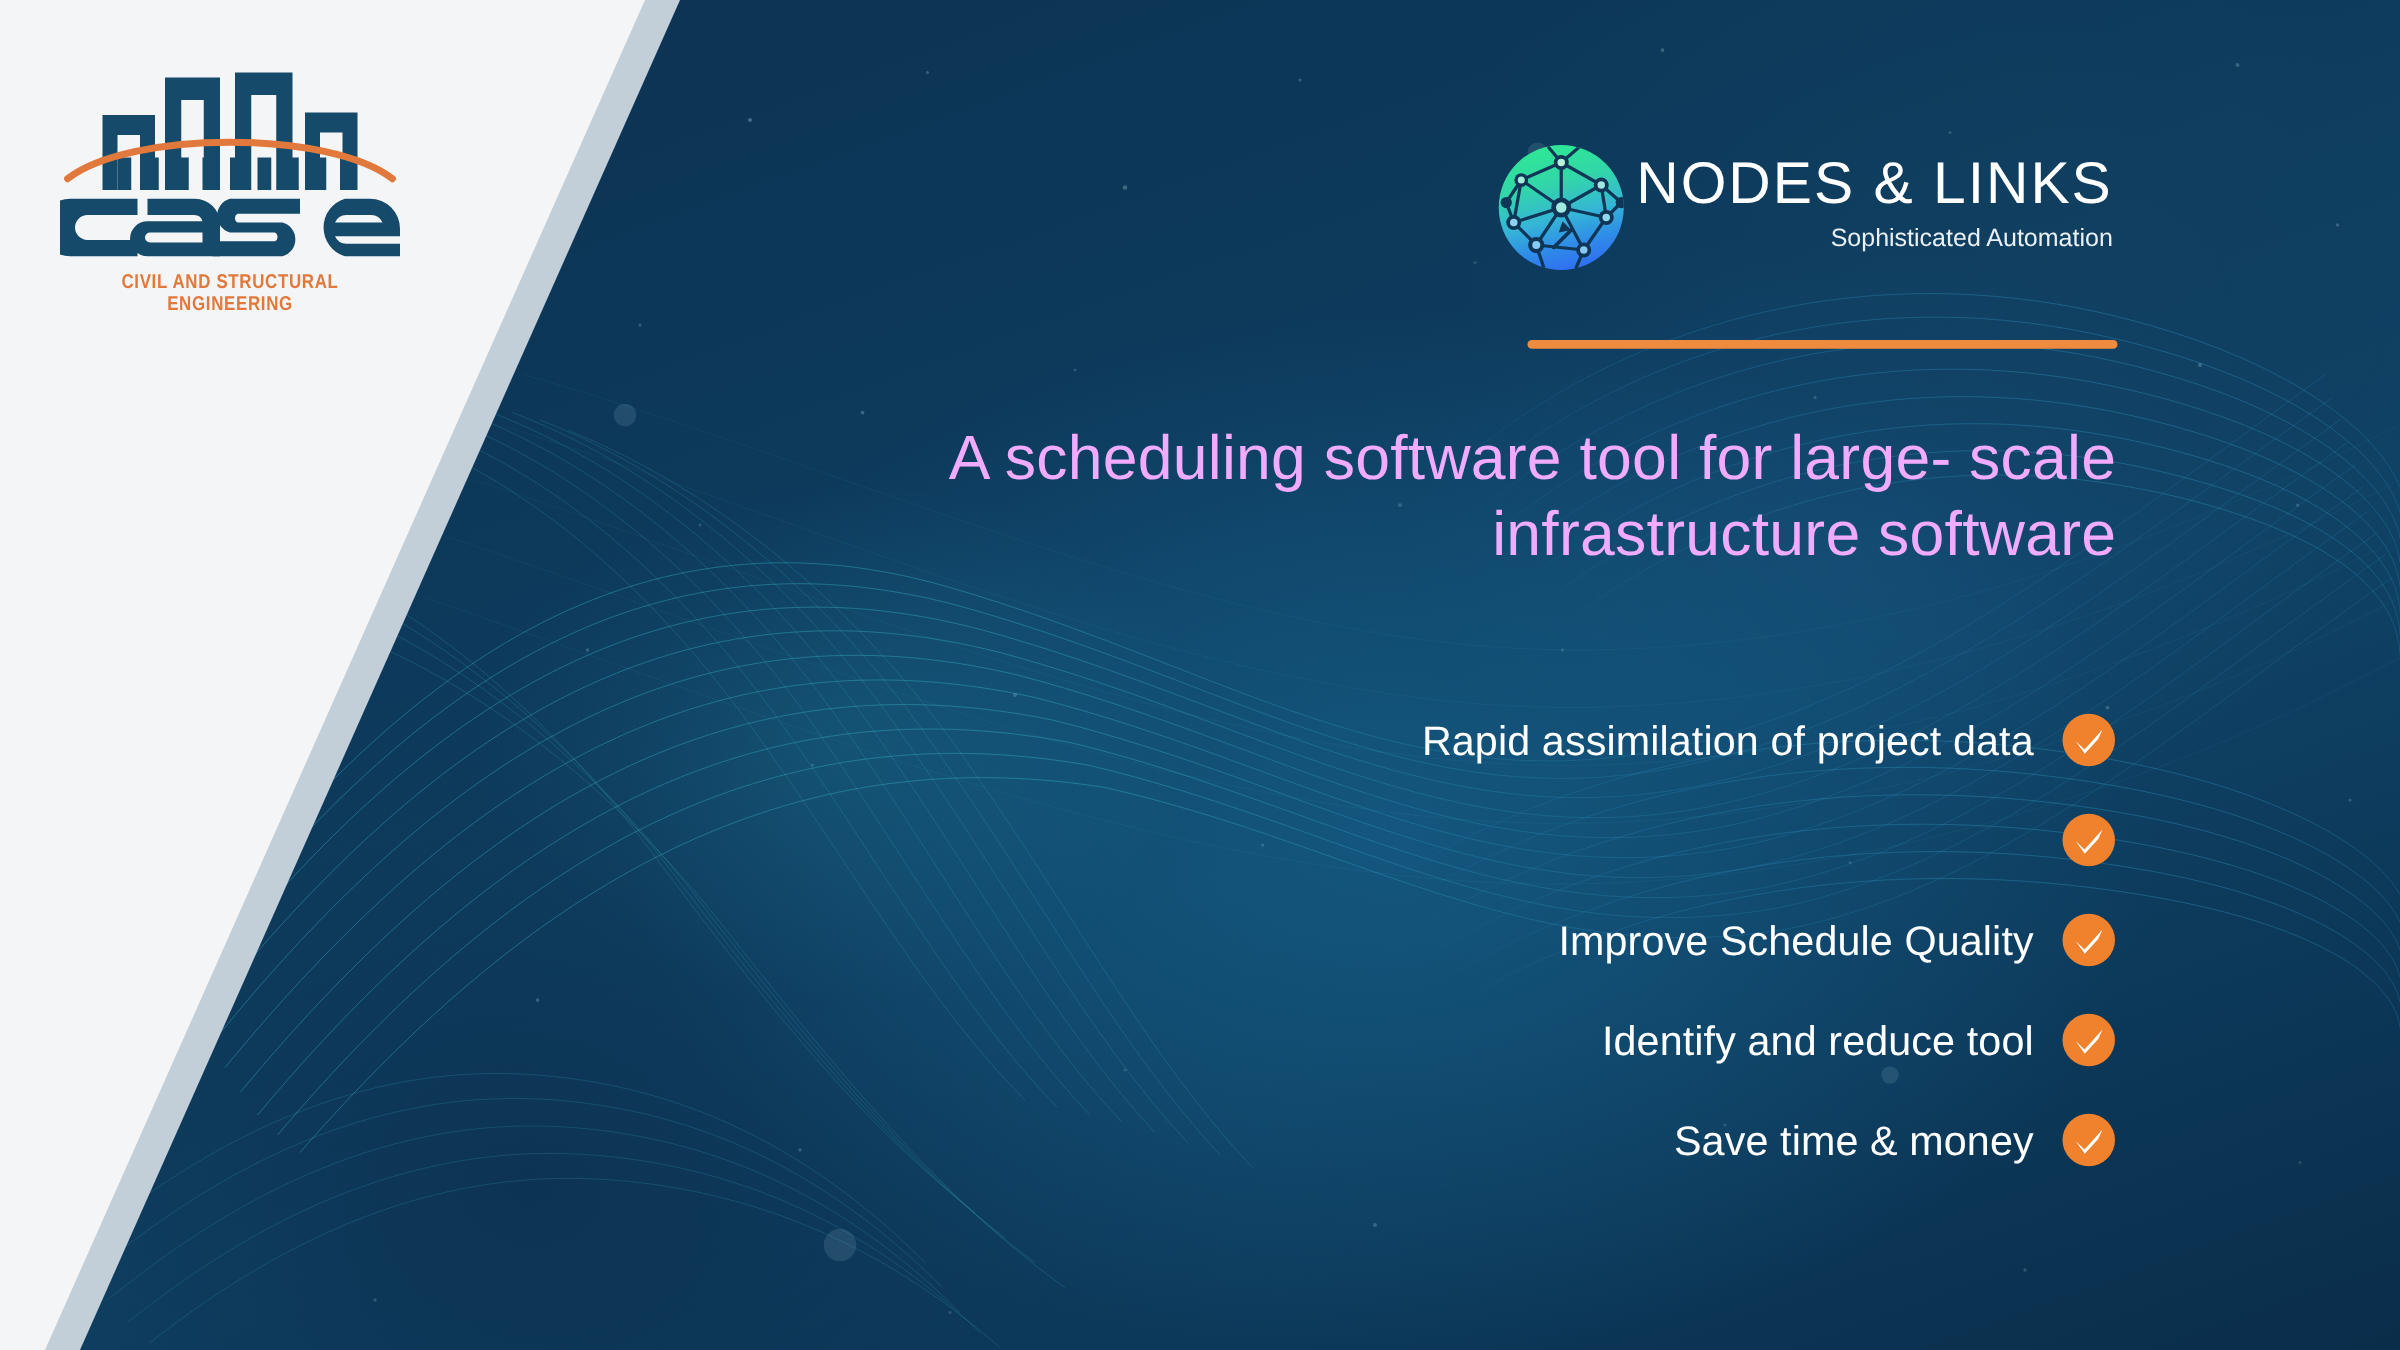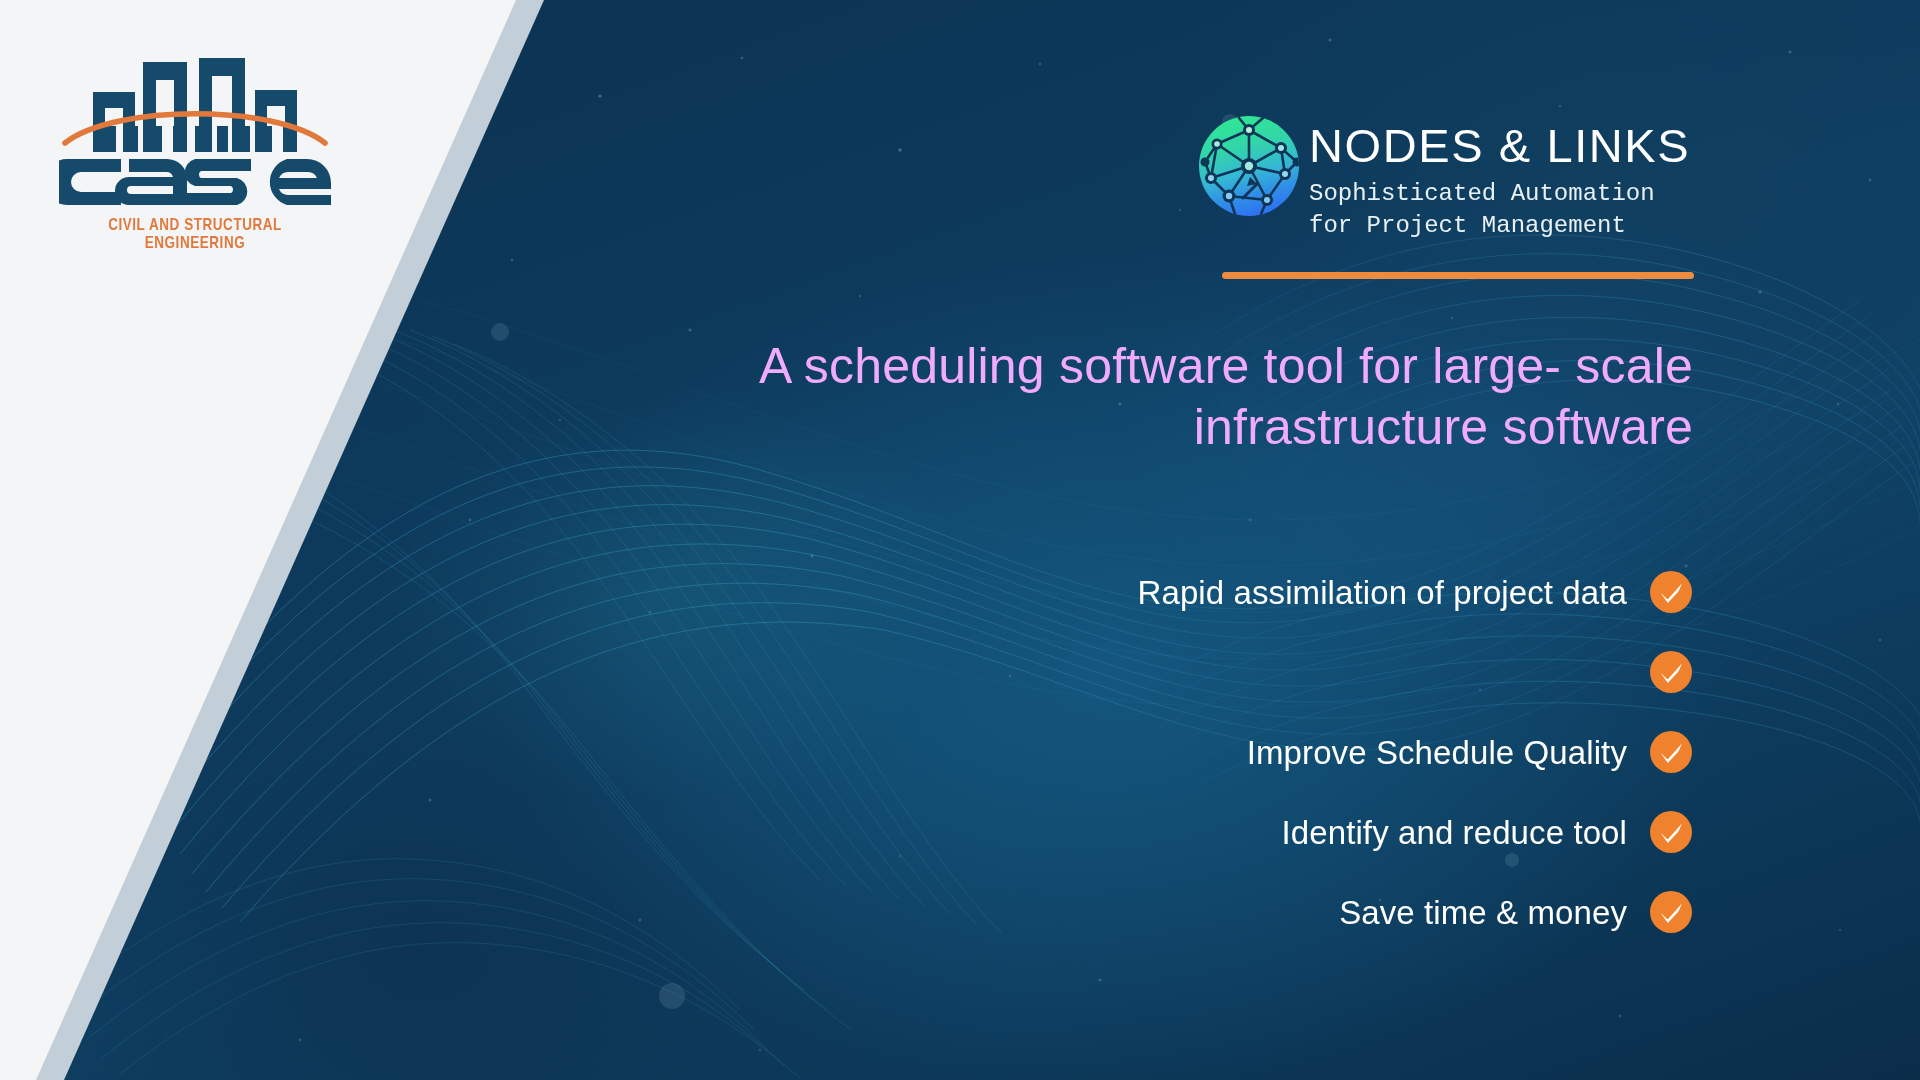"Sophisticated Automation" .nl-sub { font-family: Liberation Mono, monospace -> Liberation Sans, sans-serif; font-size: 24px -> 20px; text-align: left -> right }
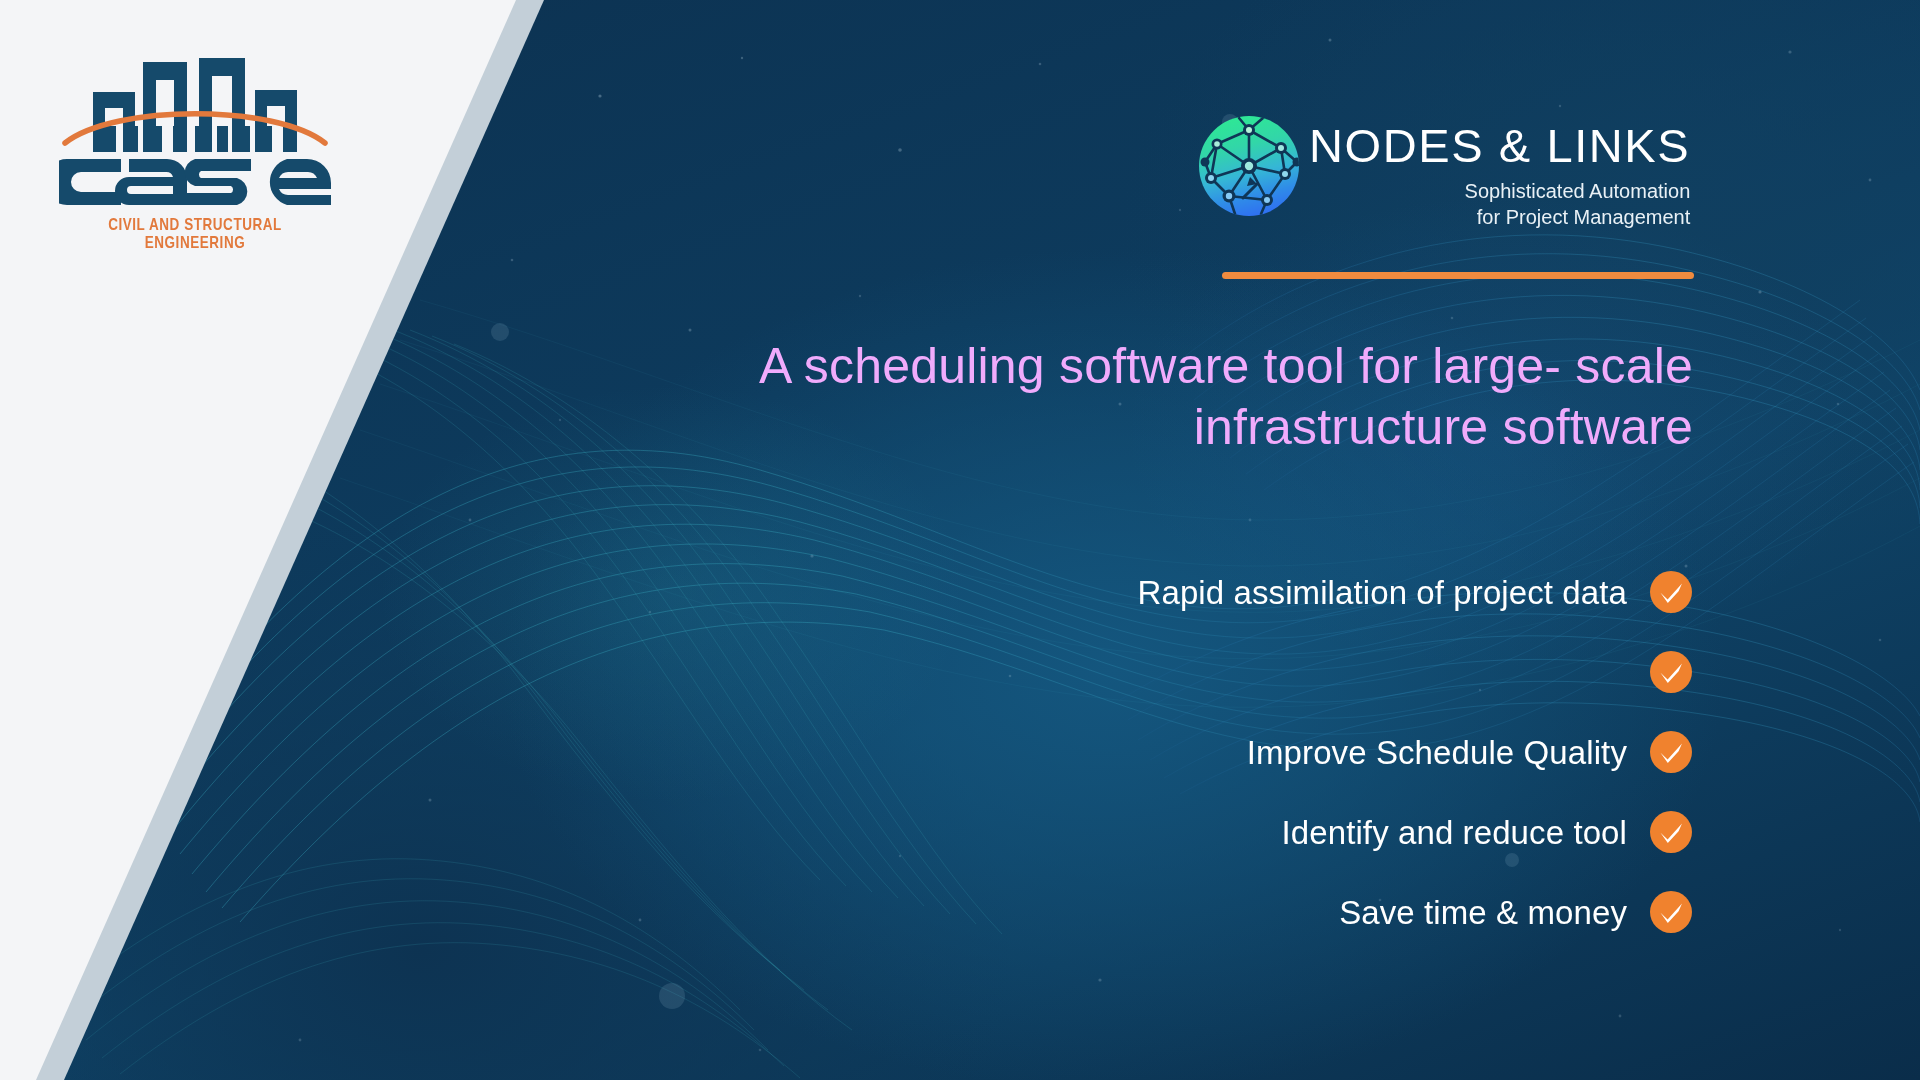"CIVIL AND STRUCTURAL ENGINEERING" .case-logo { left: 59px -> 48px }
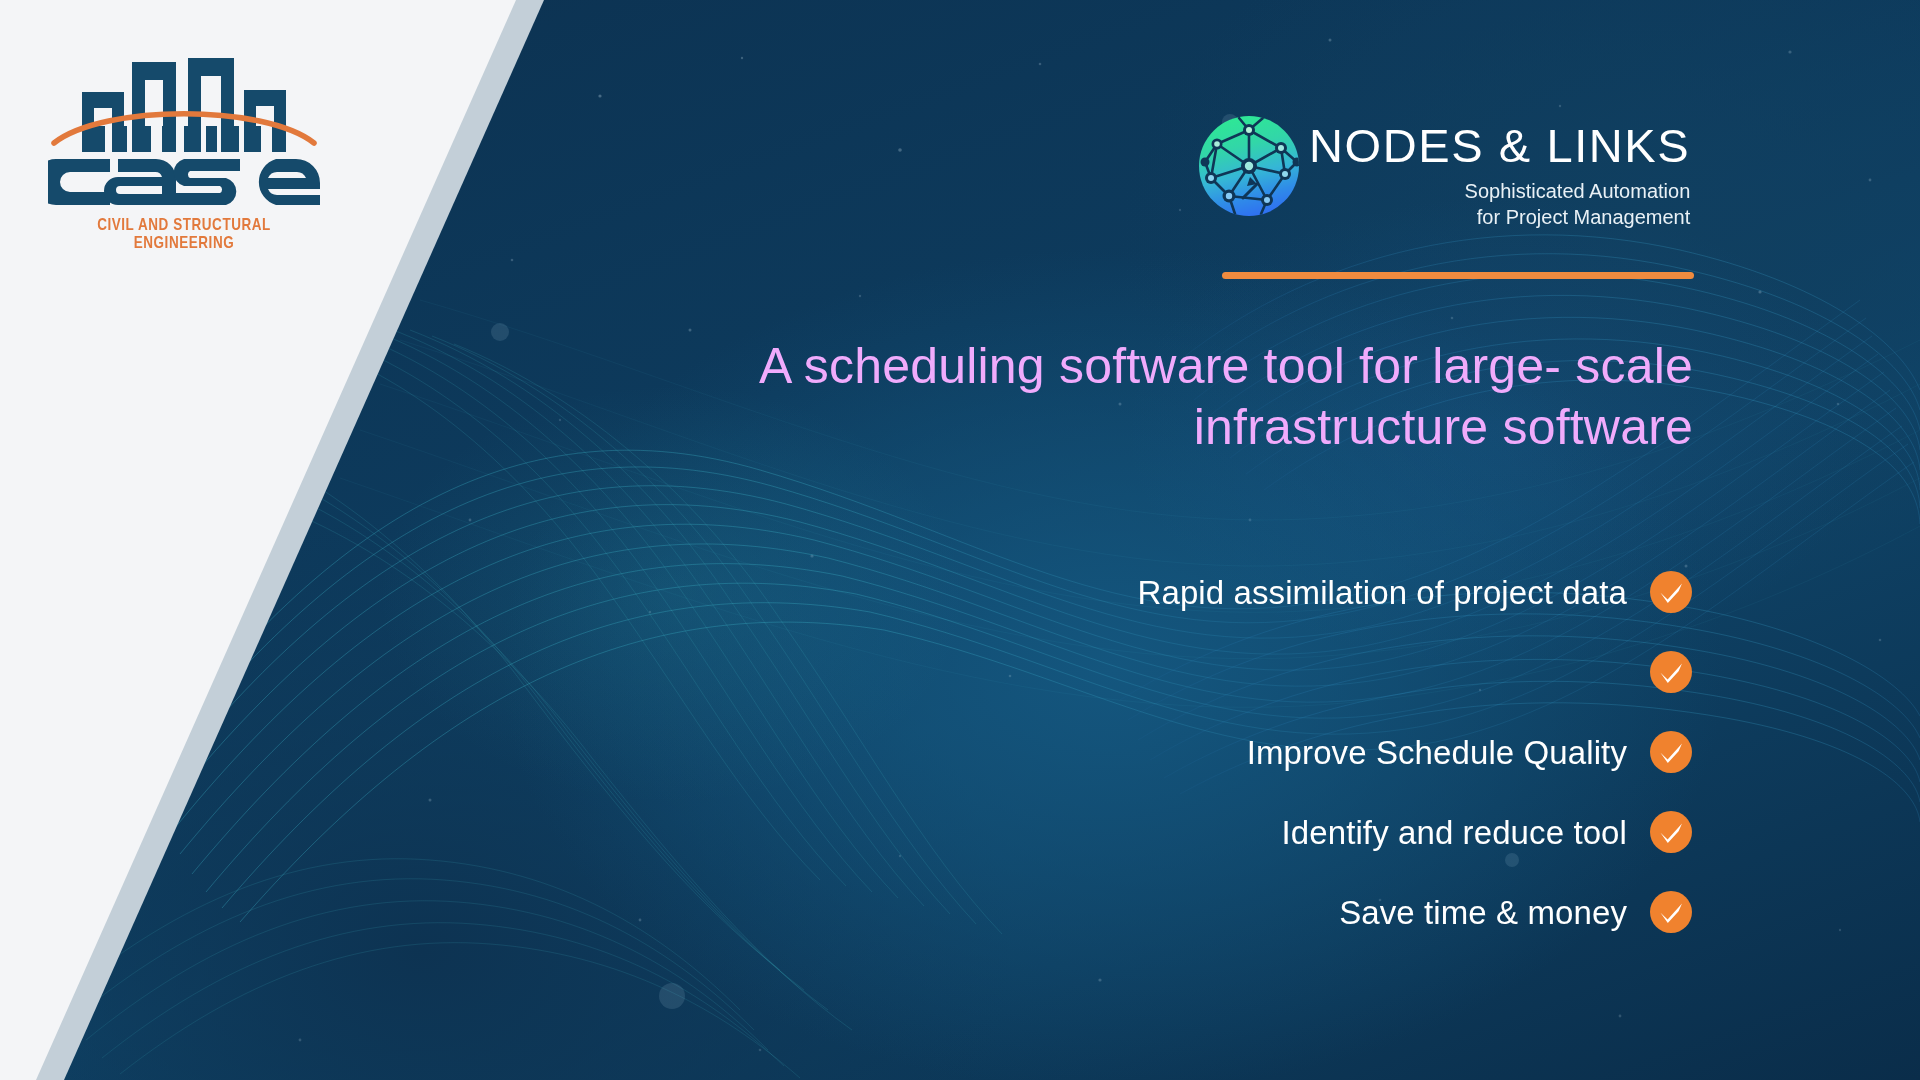"for Project Management" div { html: <div>for Project Management</div> -> none }
